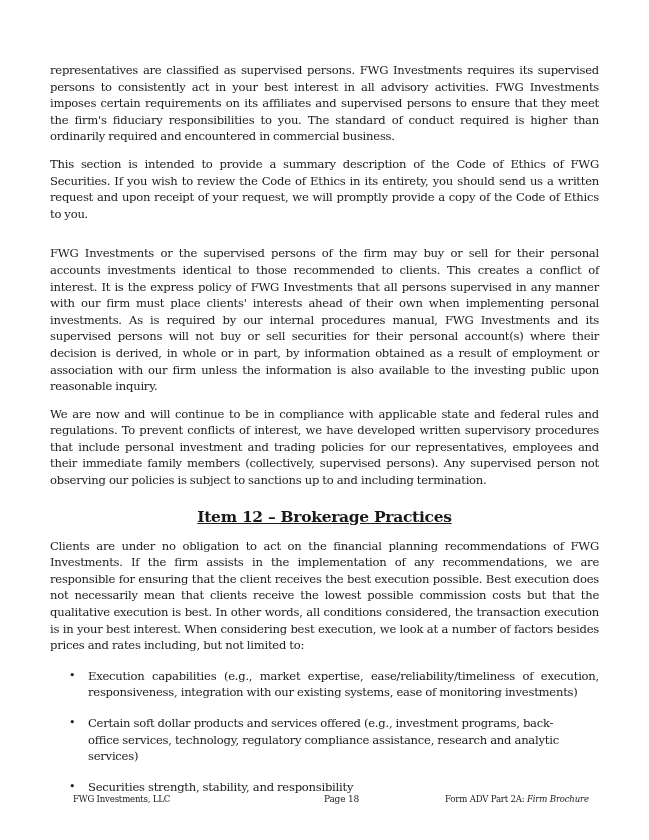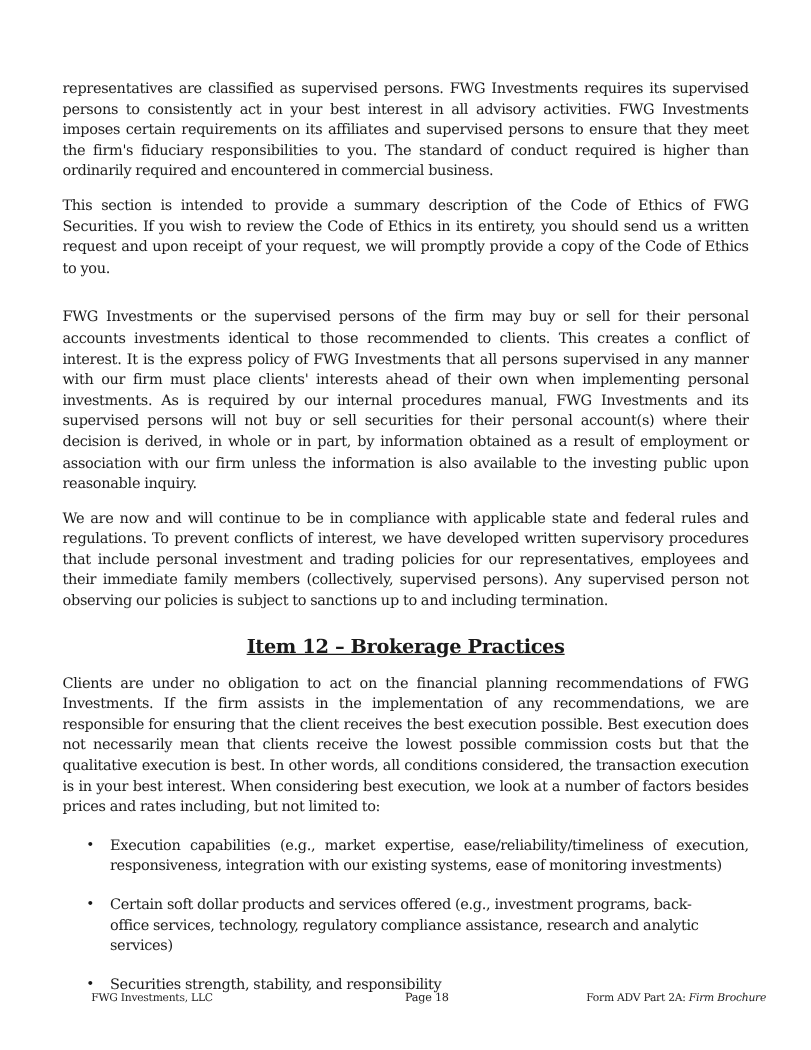"Form ADV Part 2A: Firm" .footer .right { margin-left: 24px -> none }
